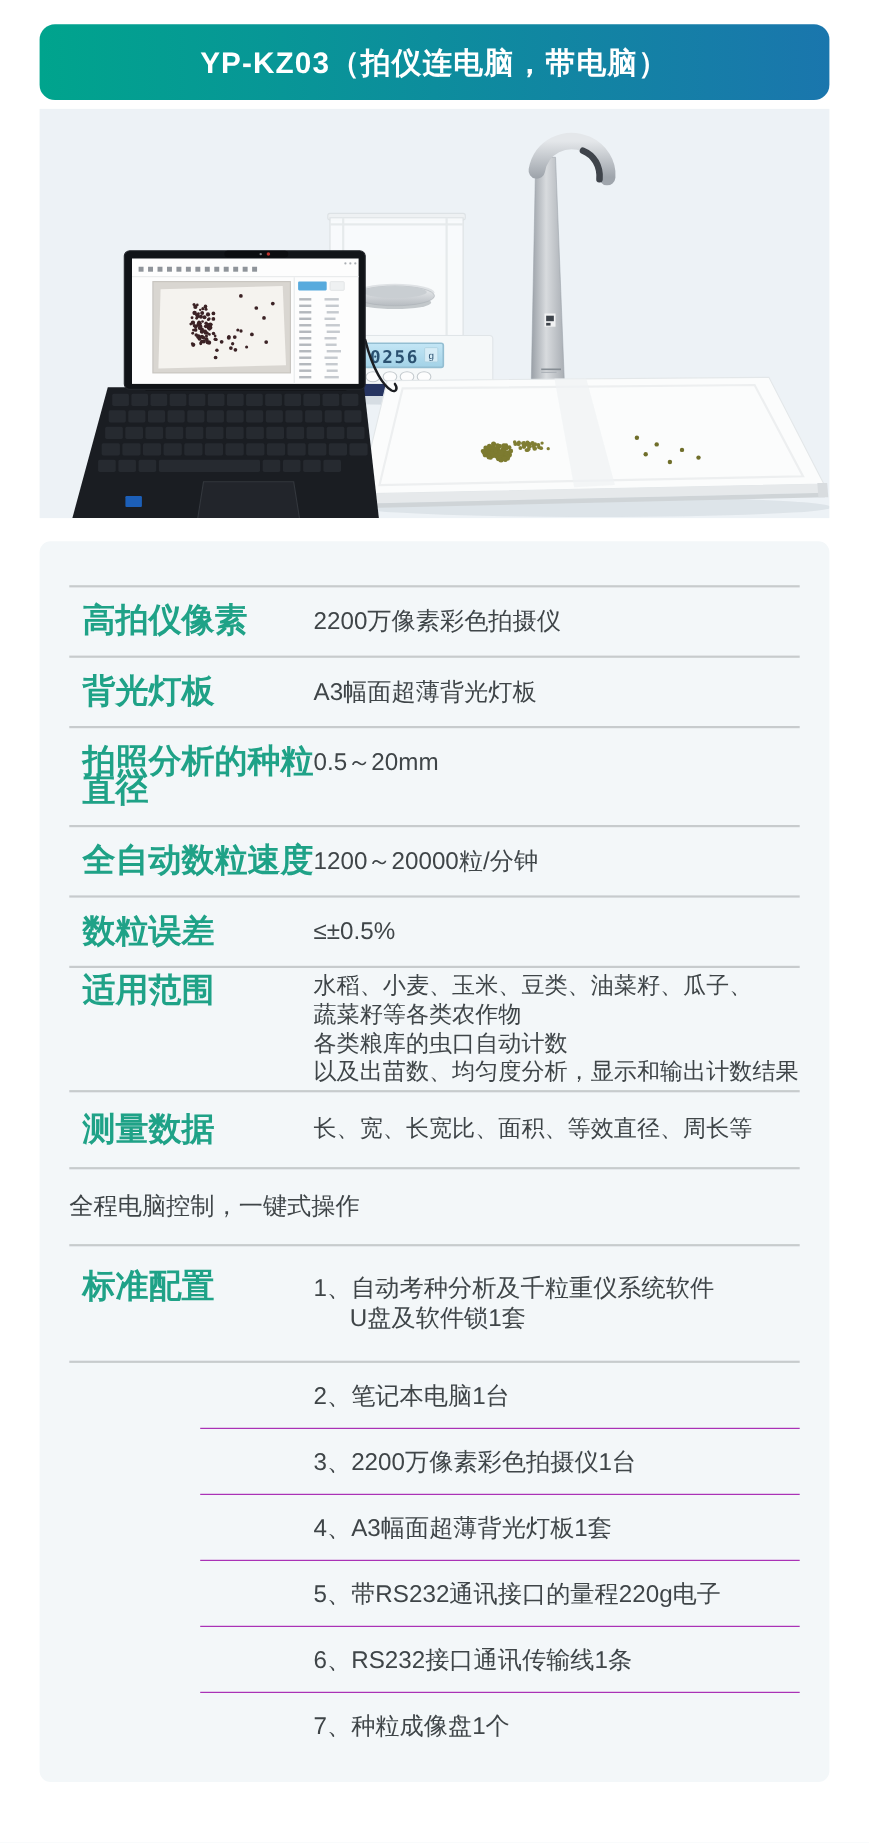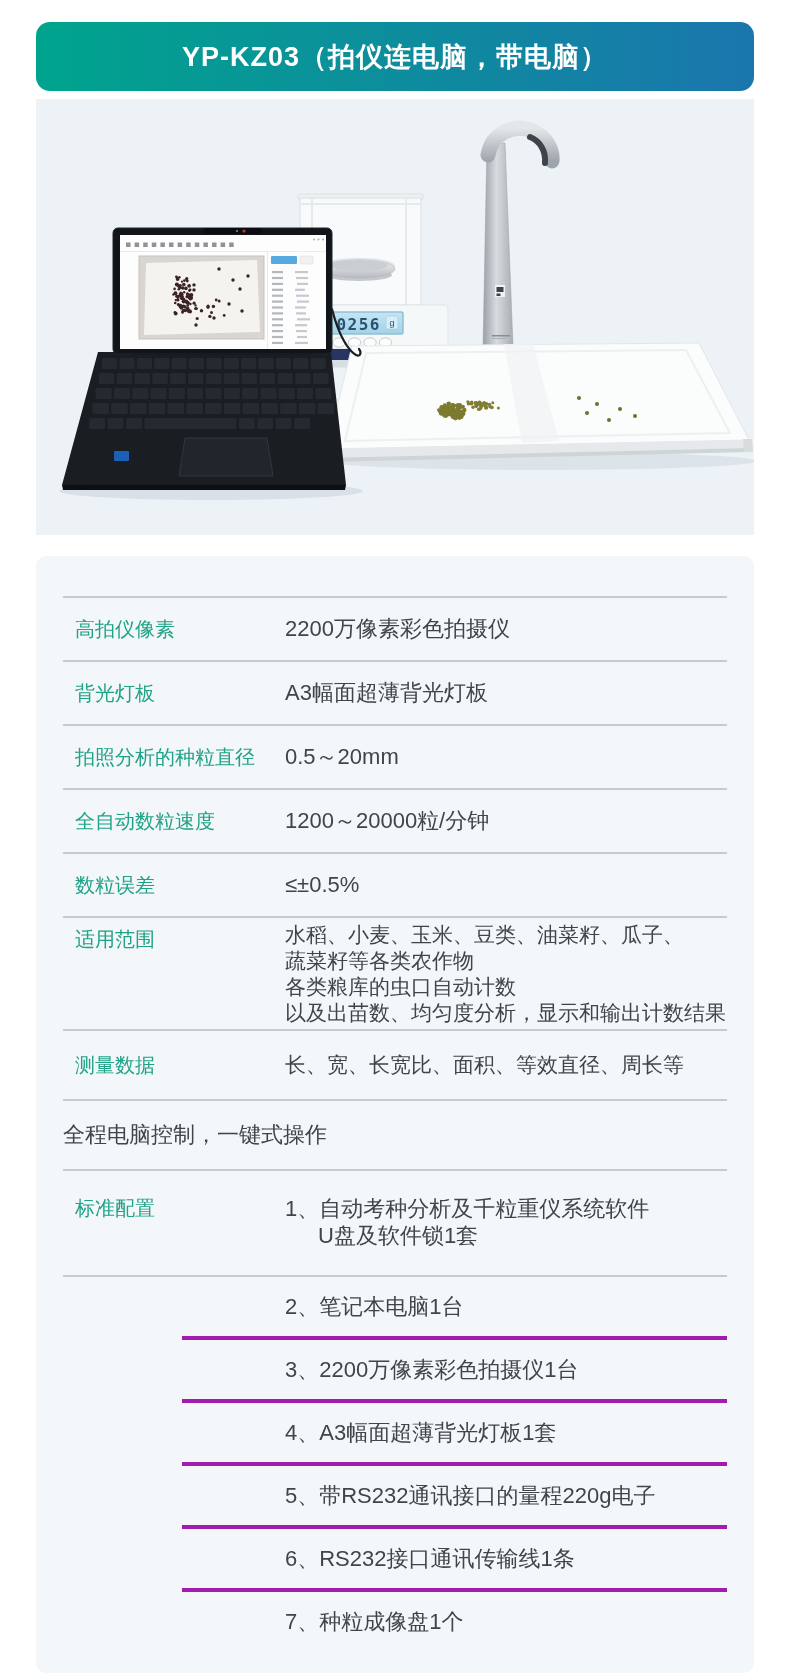"0256" .photo { height: 436px -> 372px }
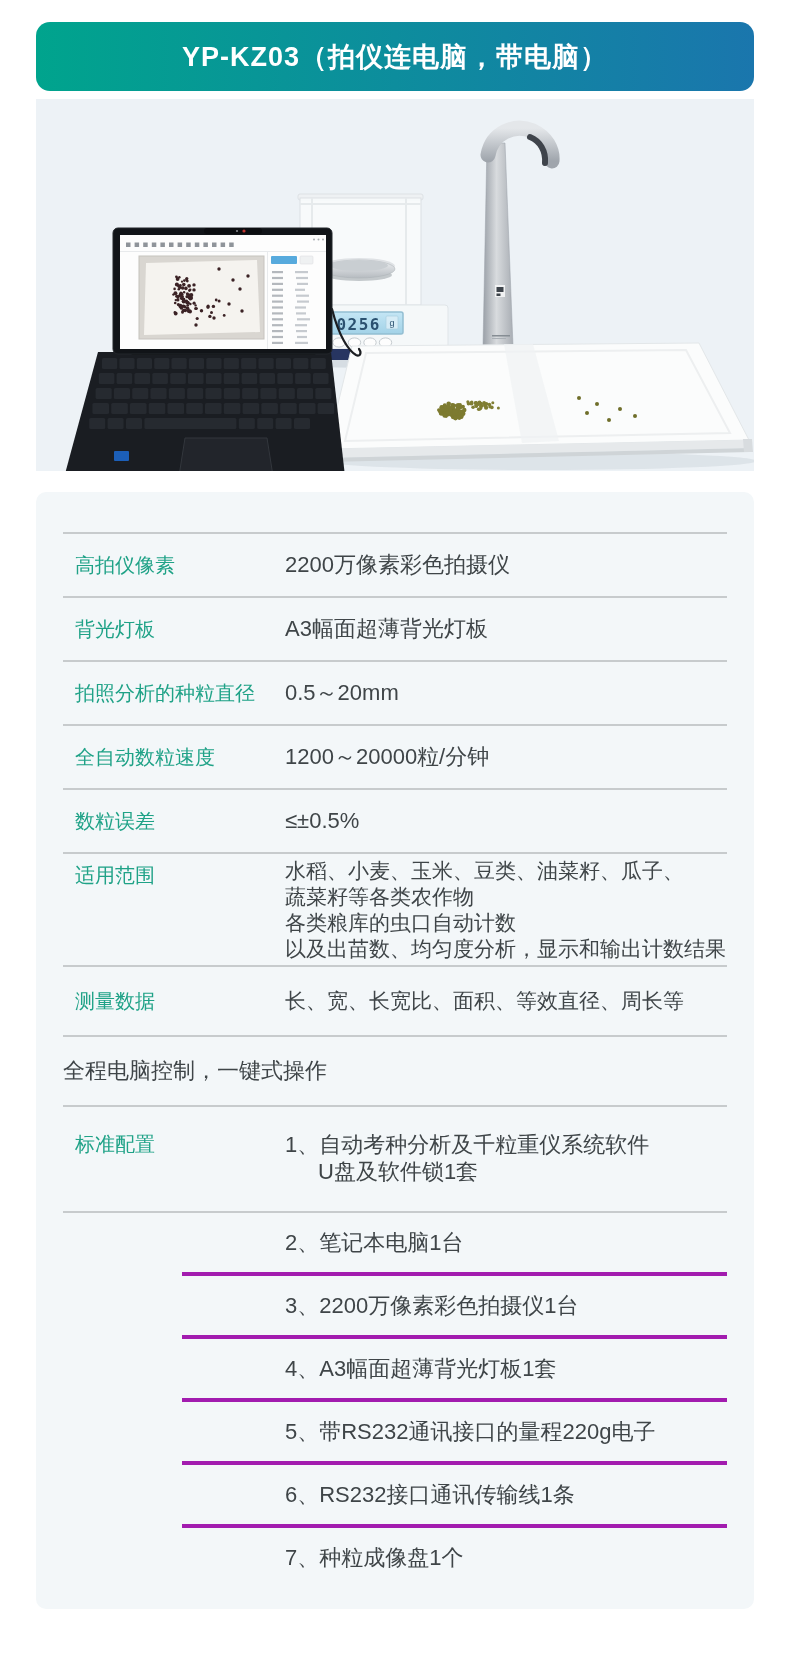"高拍仪像素" .lbl { font-size: 20px -> 30px; font-weight: normal -> bold }
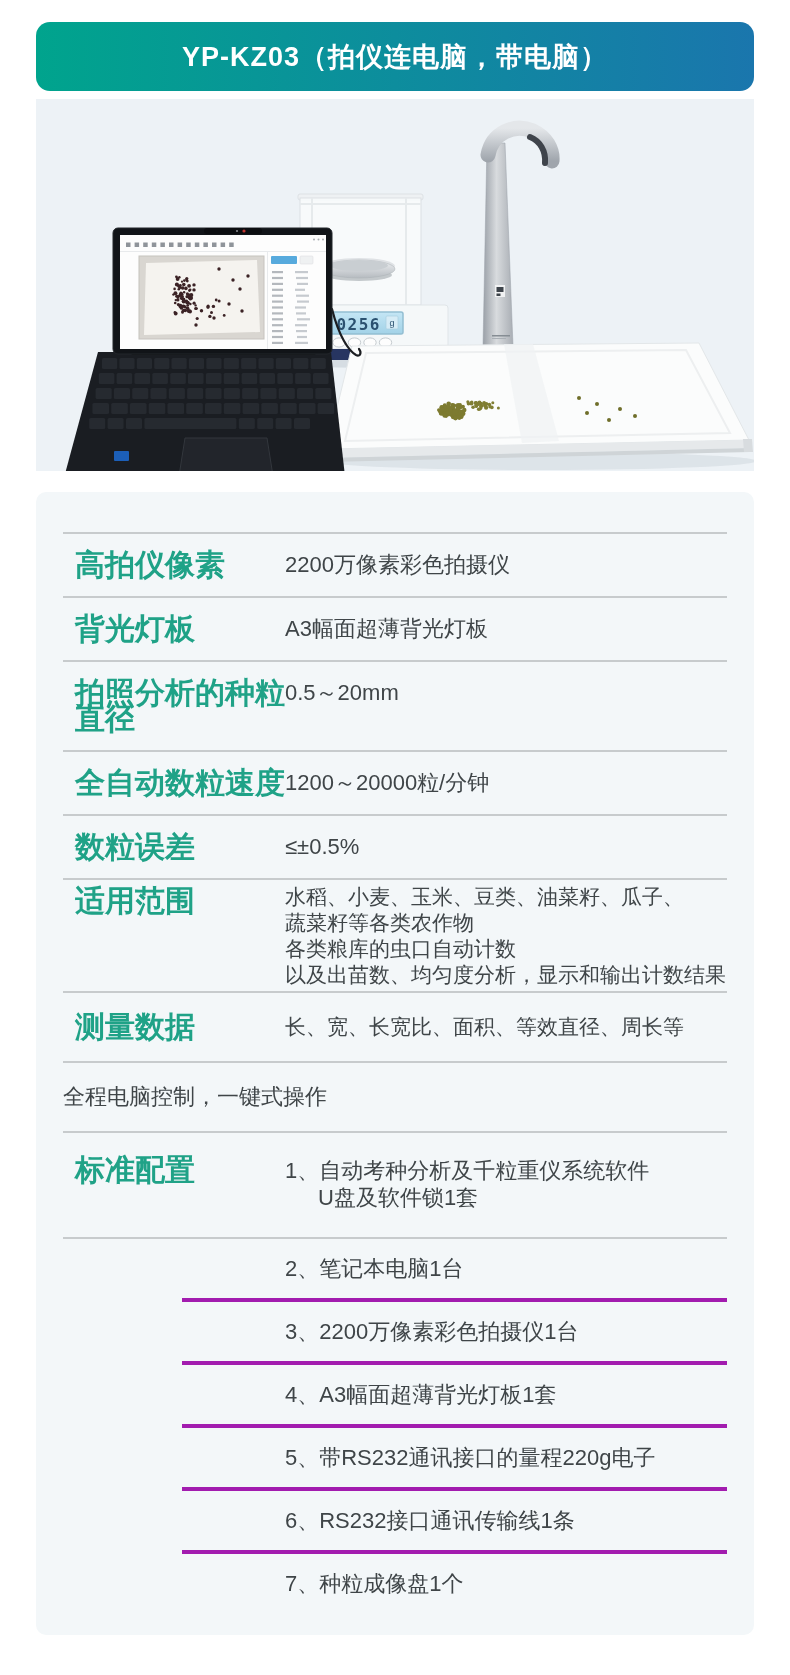"3、2200万像素彩色拍摄仪1台" .cfg-item { border-top: 4px solid #a21caf -> 1px solid #a21caf }
